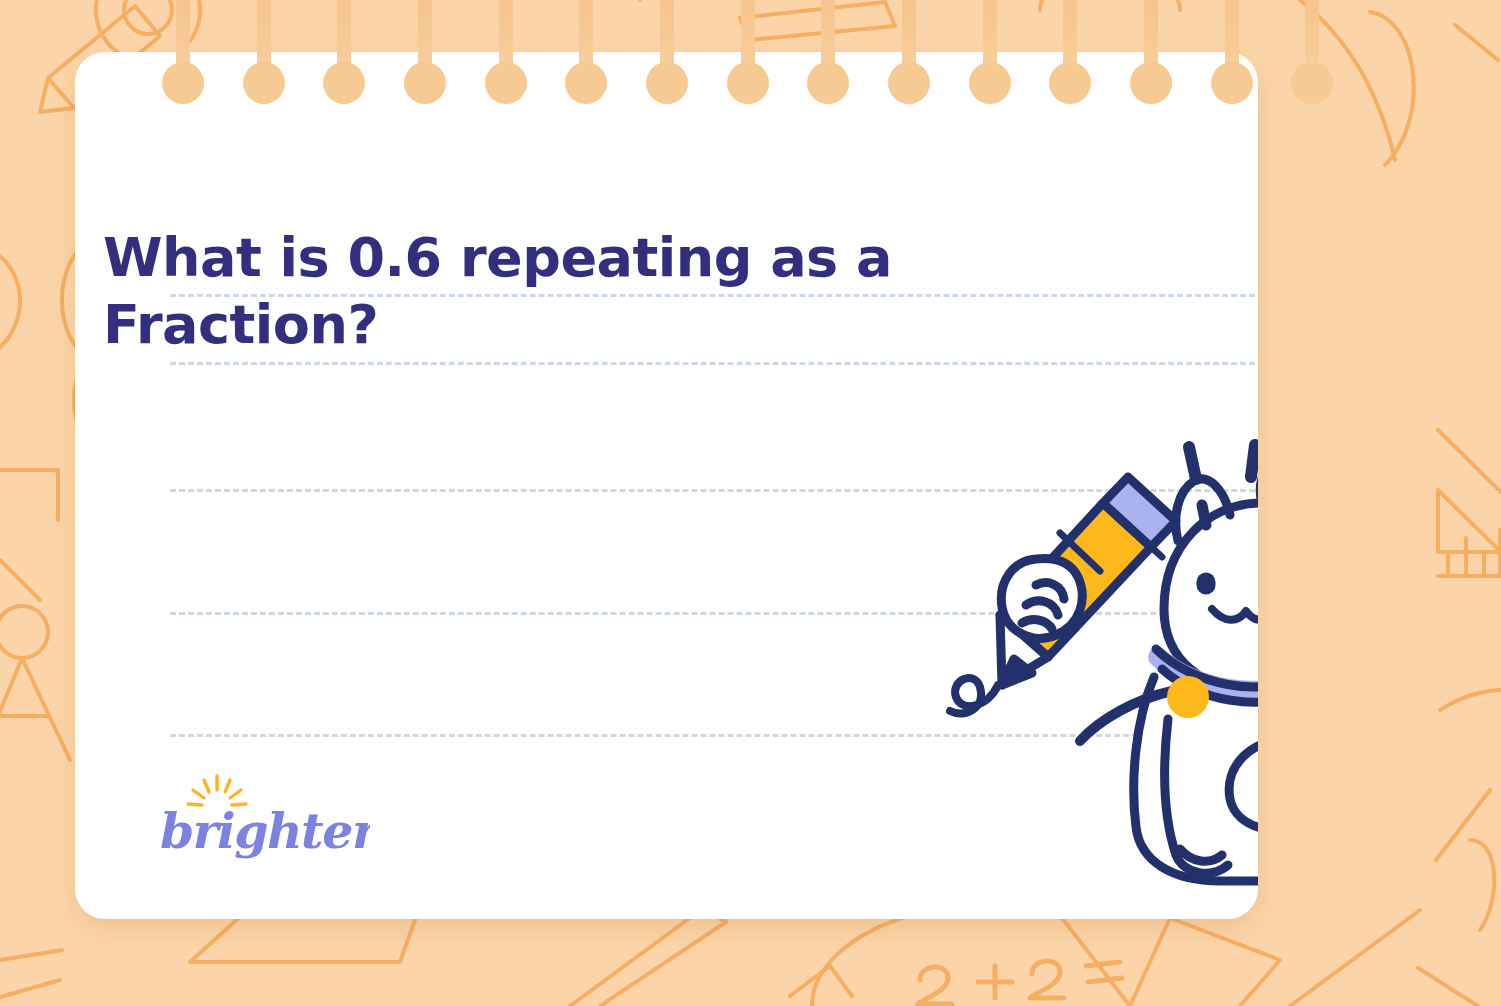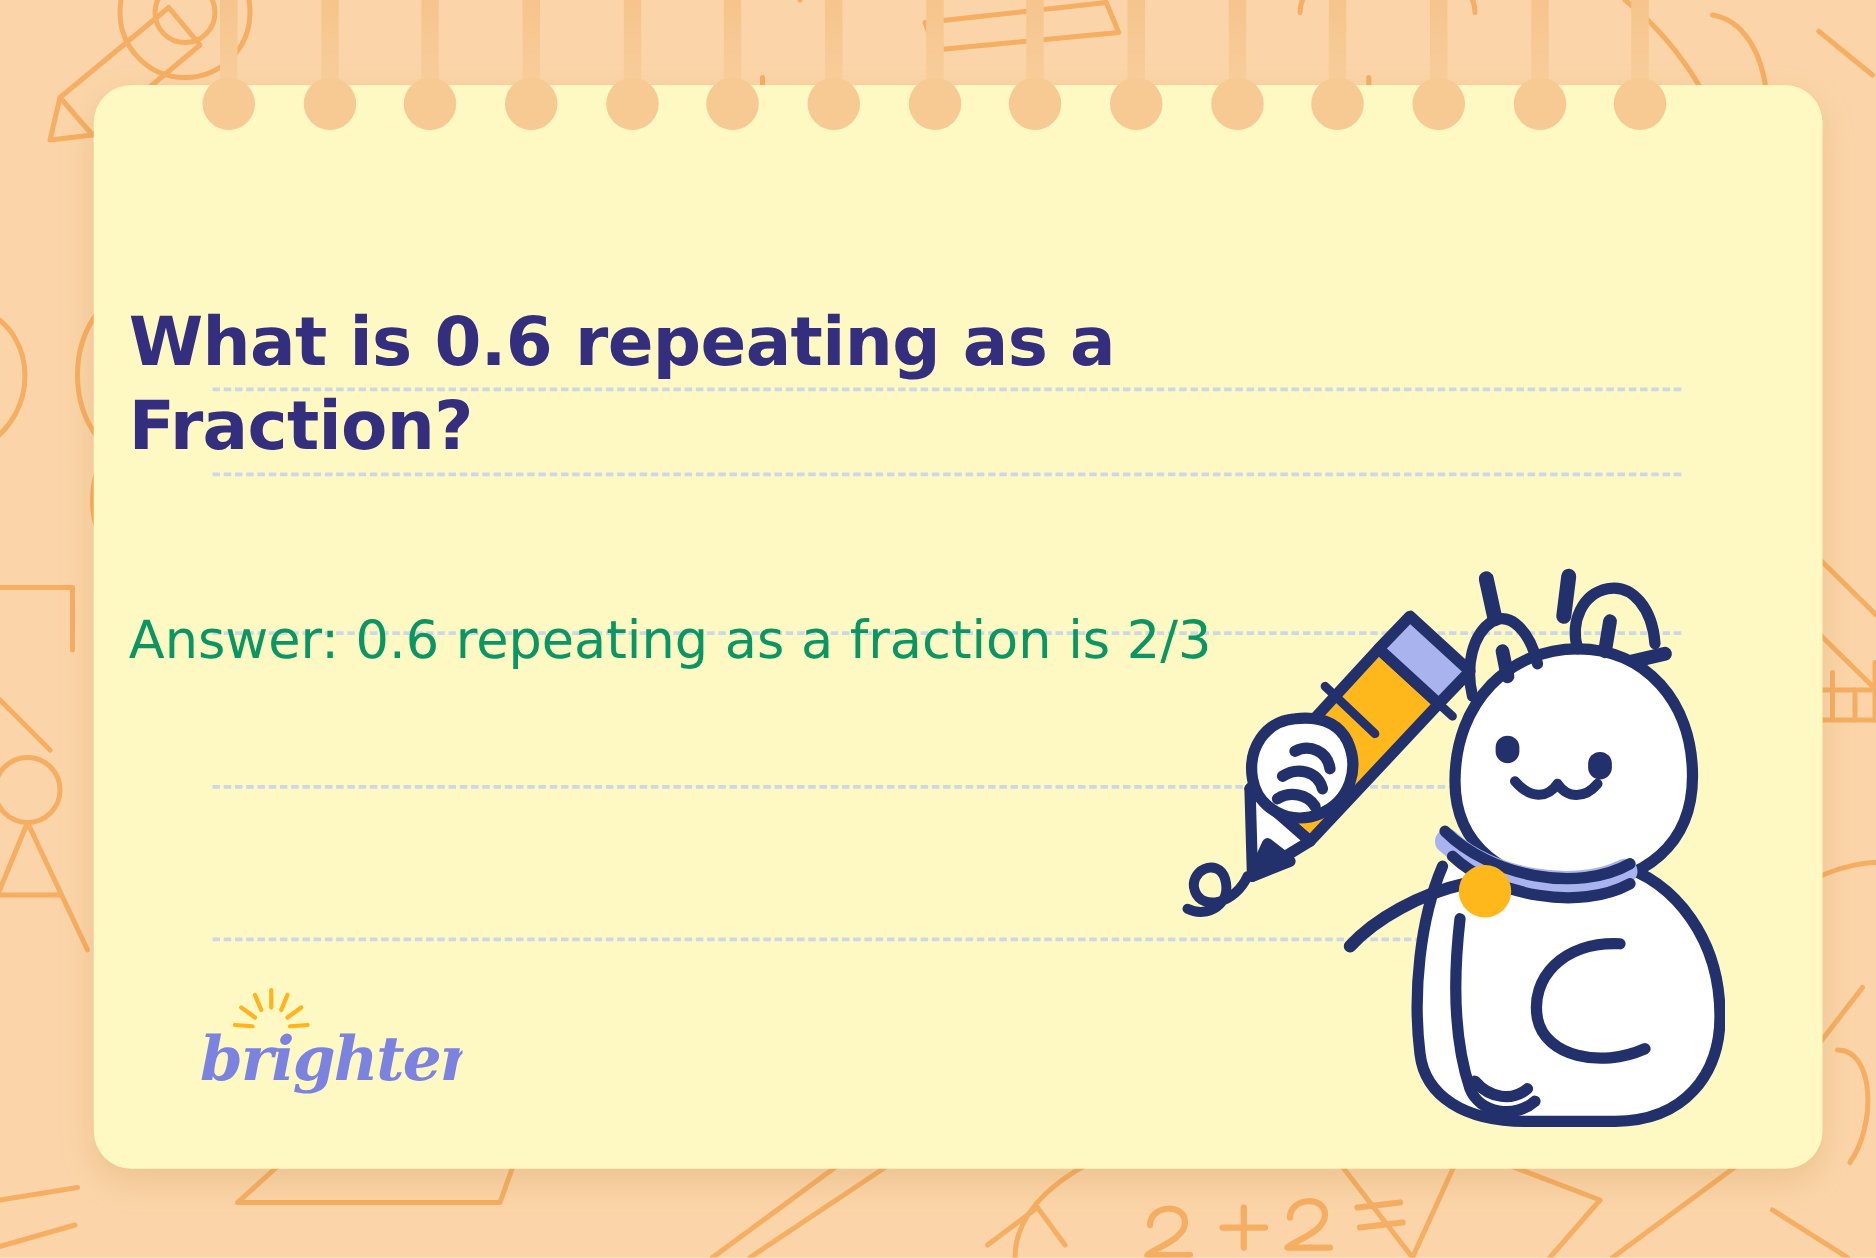"What is 0.6 repeating as" .card { background: #fef9c3 -> #ffffff; top: 68px -> 52px; width: 1383px -> 1183px }
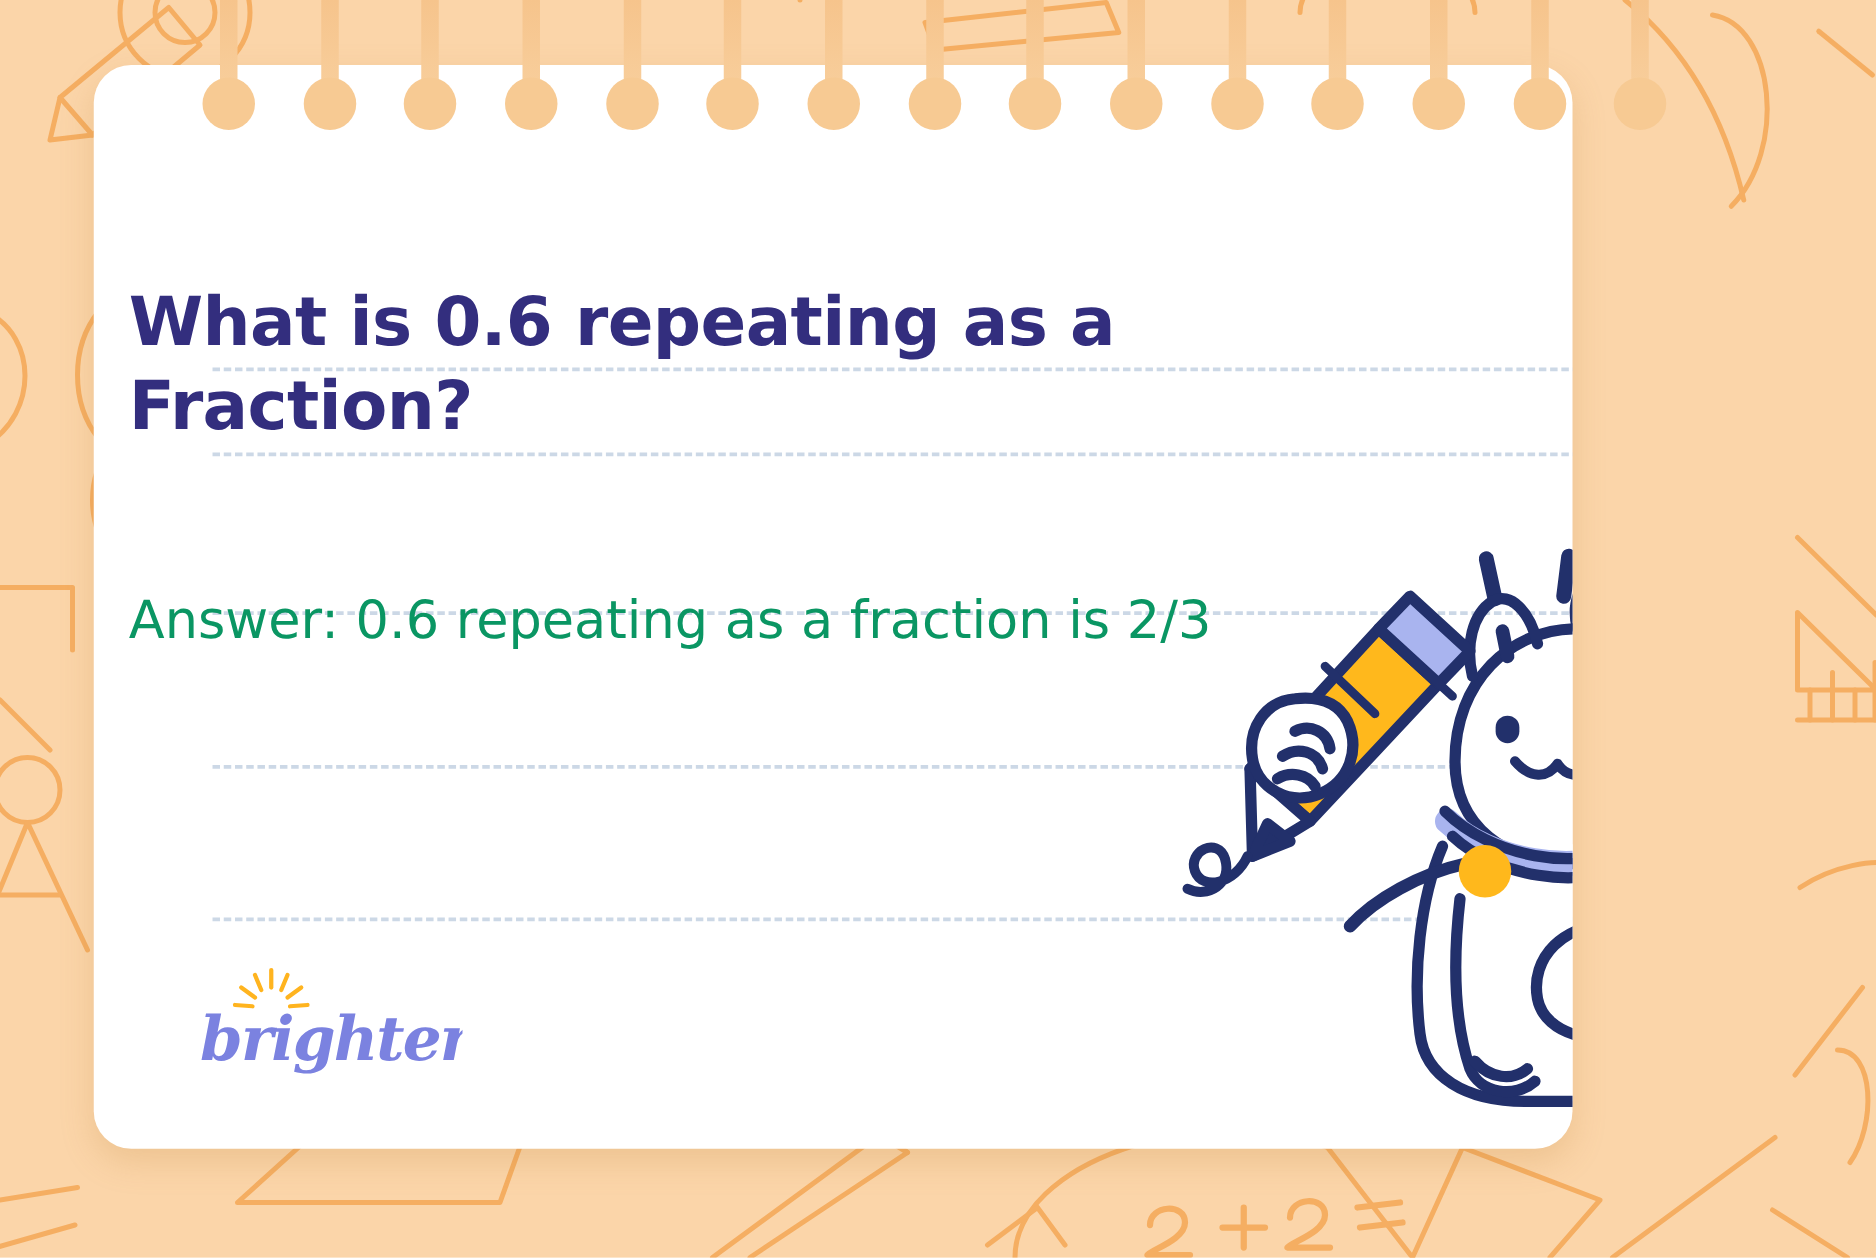"Answer: 0.6 repeating as a" p.answer { html: <p>Answer: 0.6 repeating as a fraction is 2/3</p> -> none }
